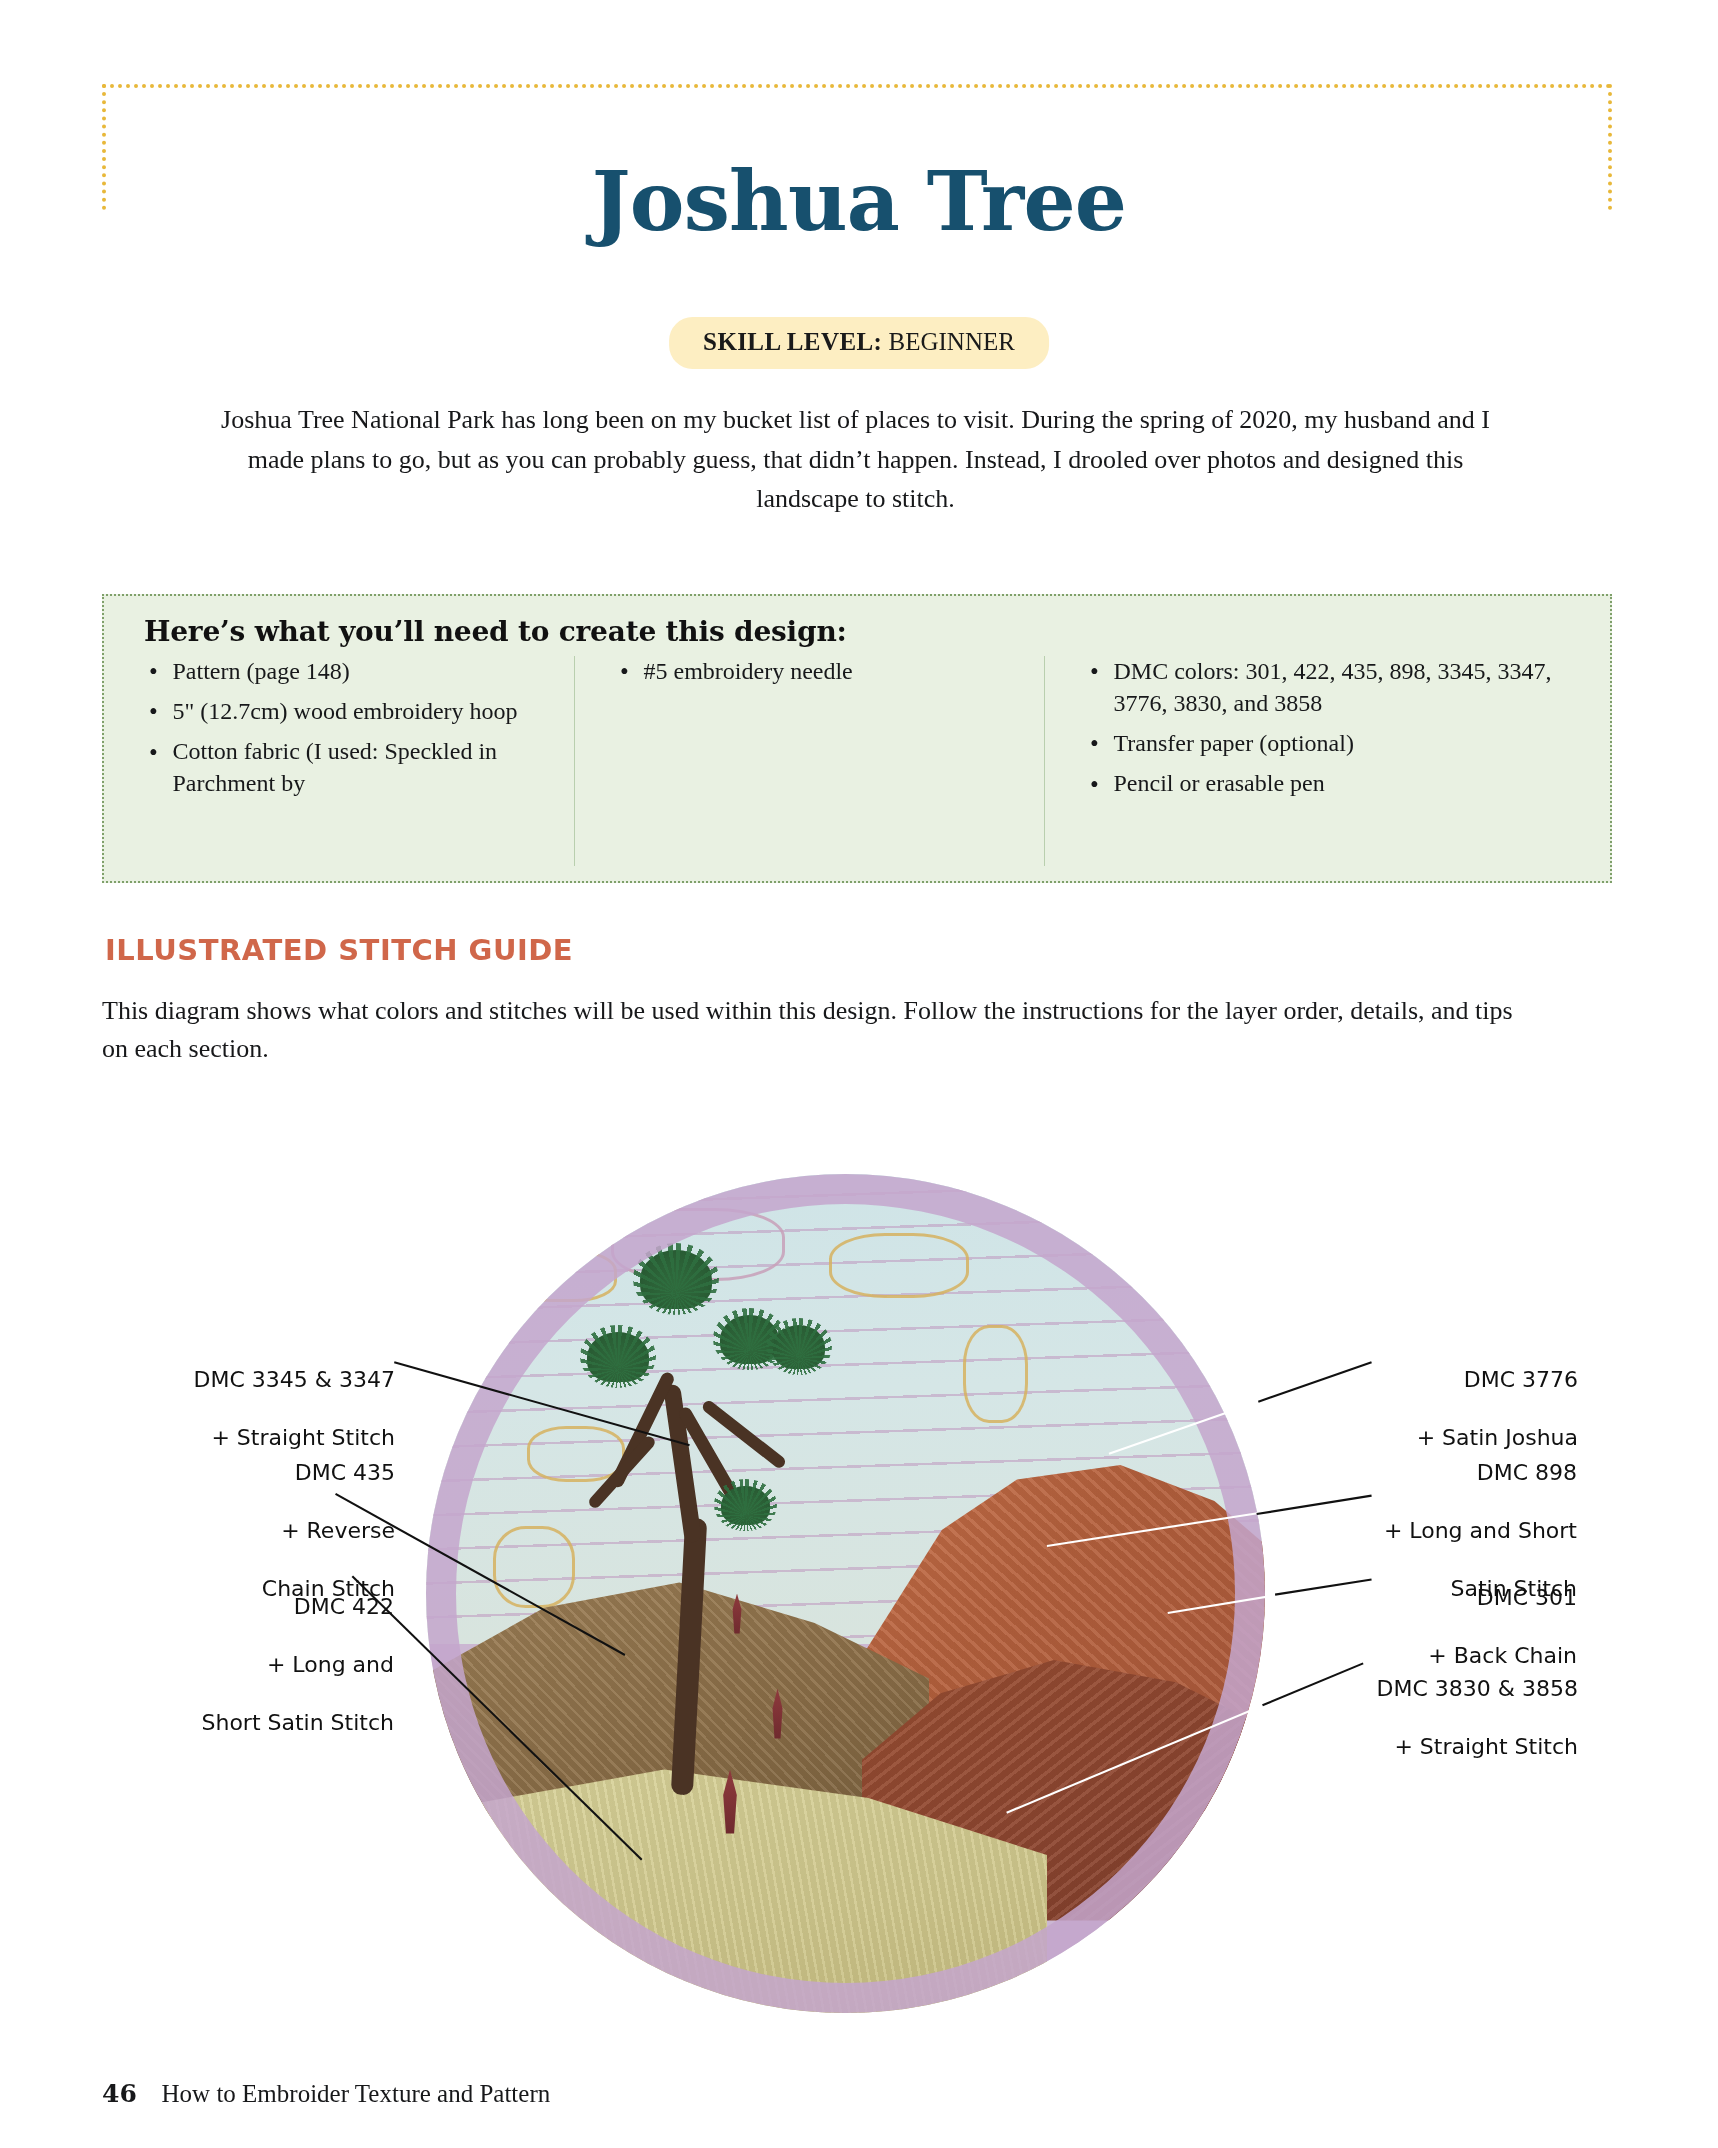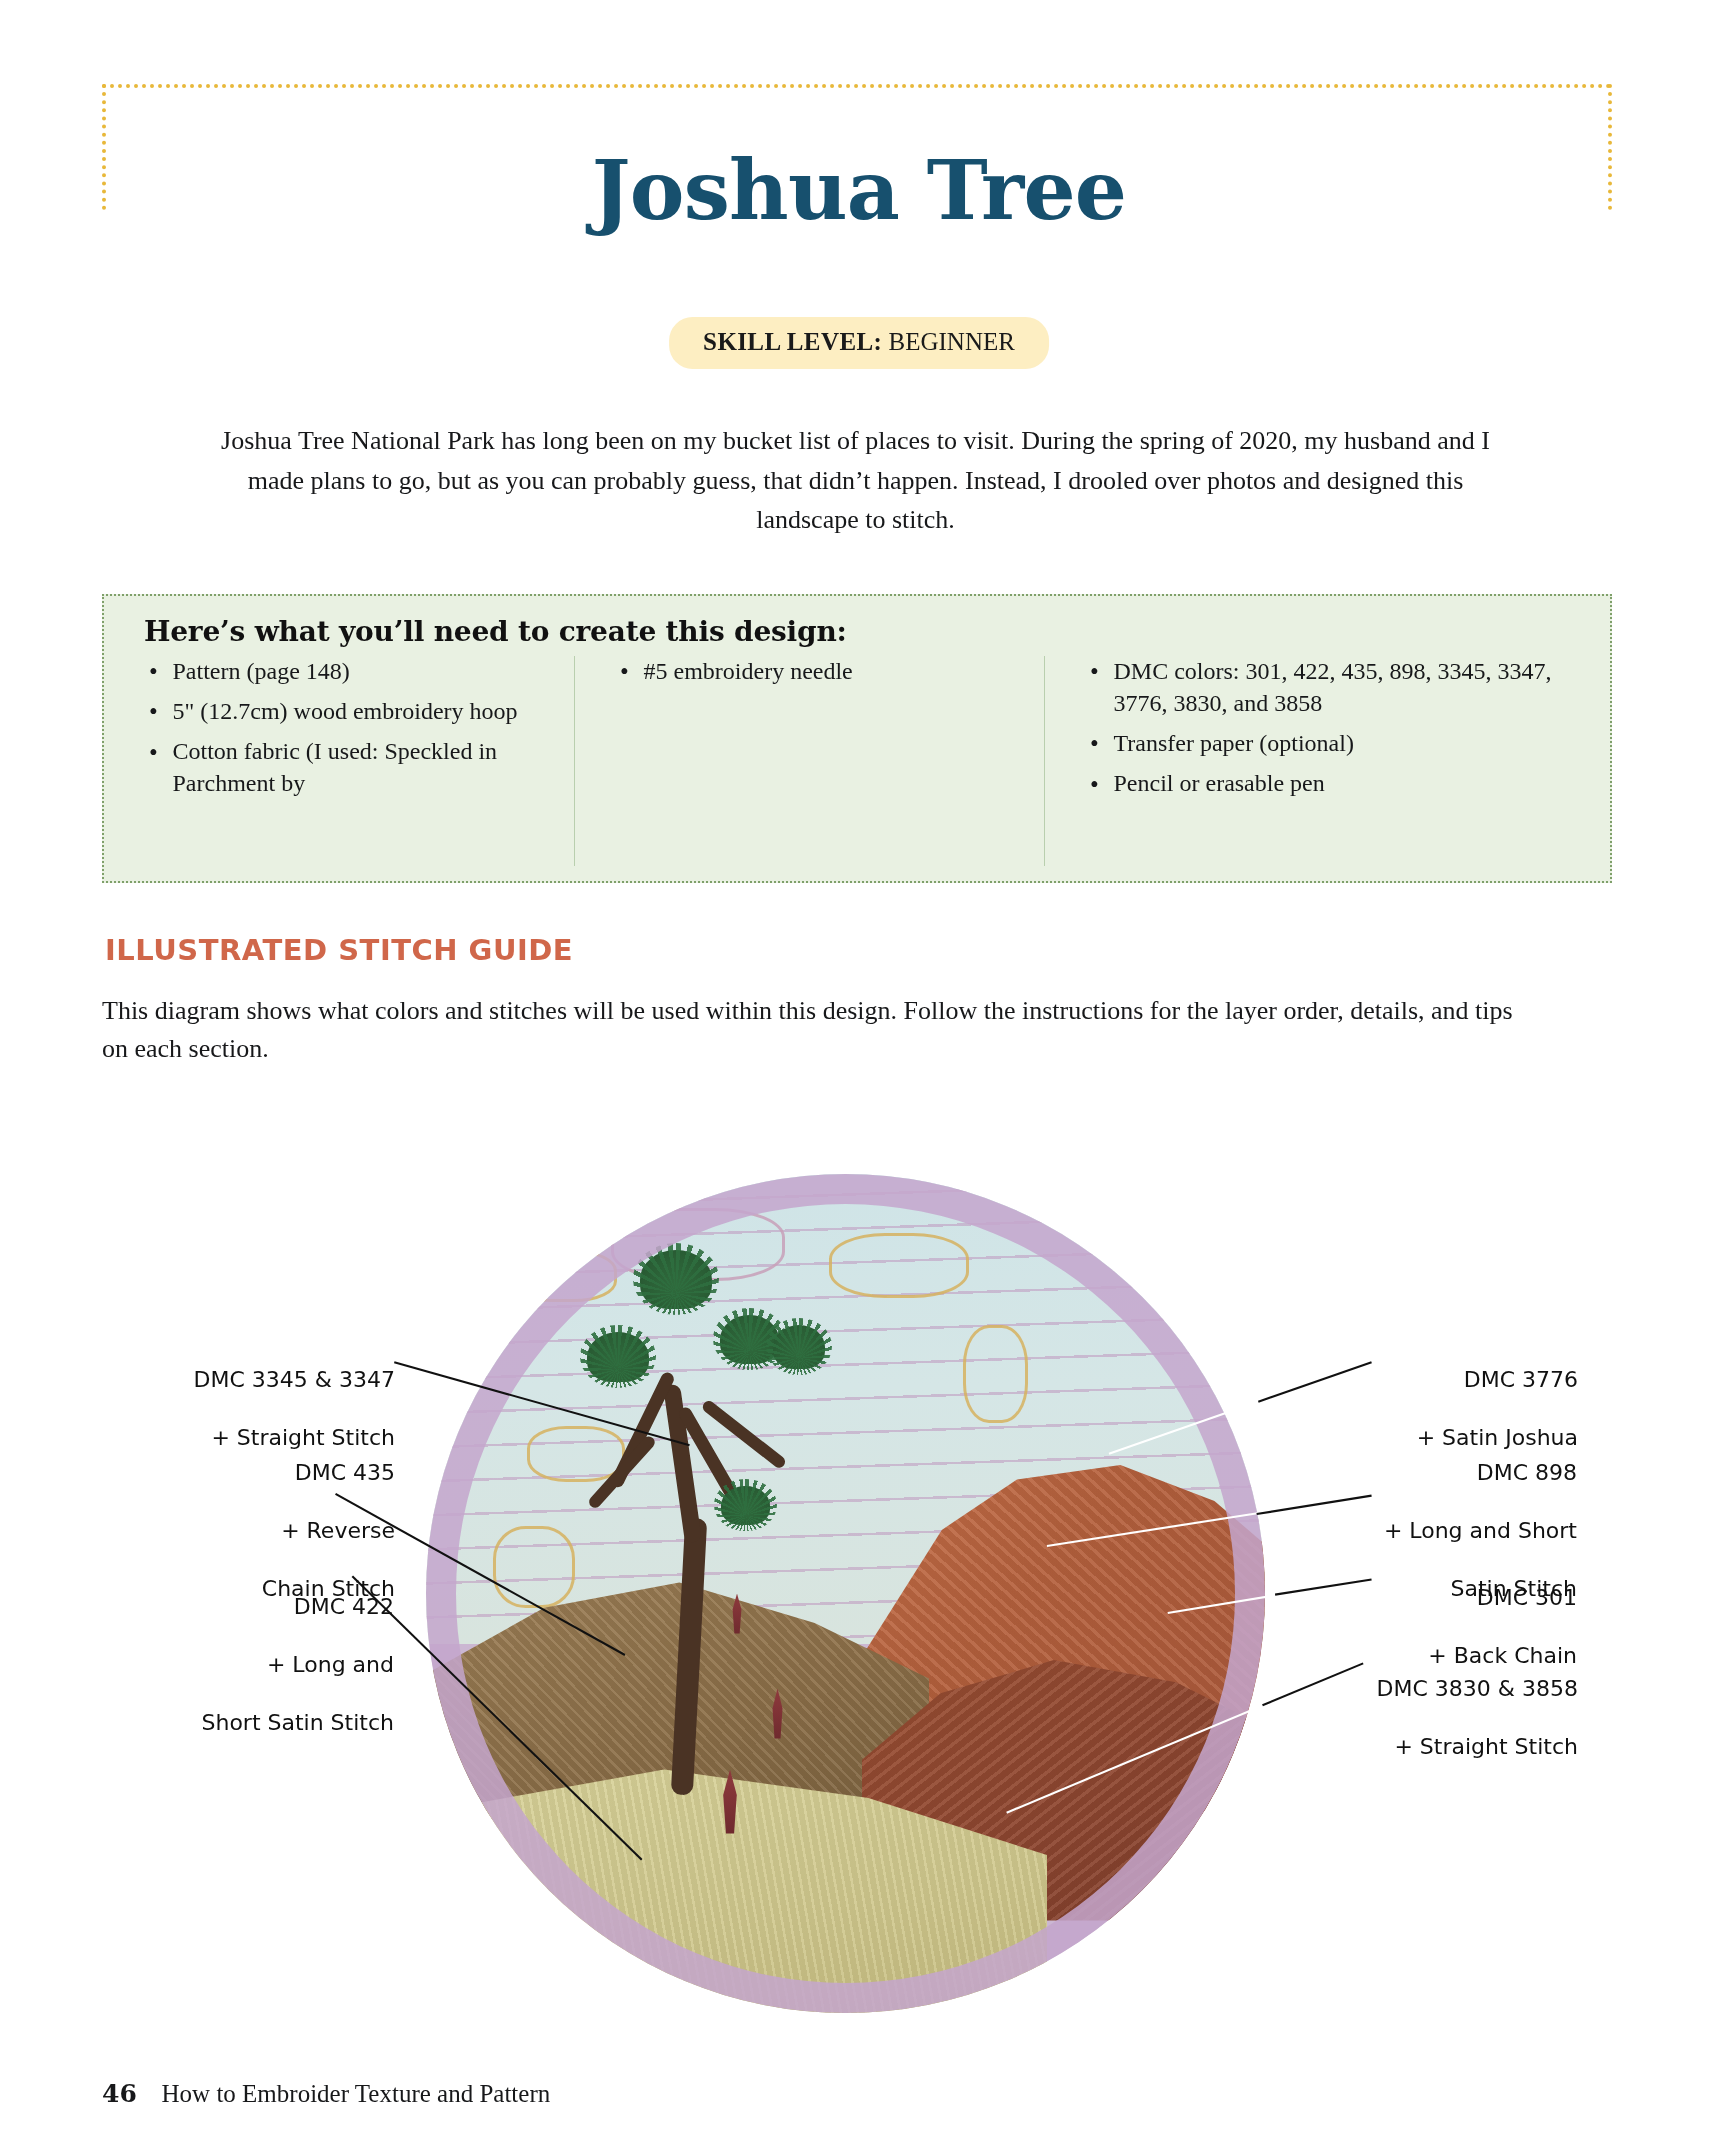"Joshua Tree" .title { top: 149px -> 160px }
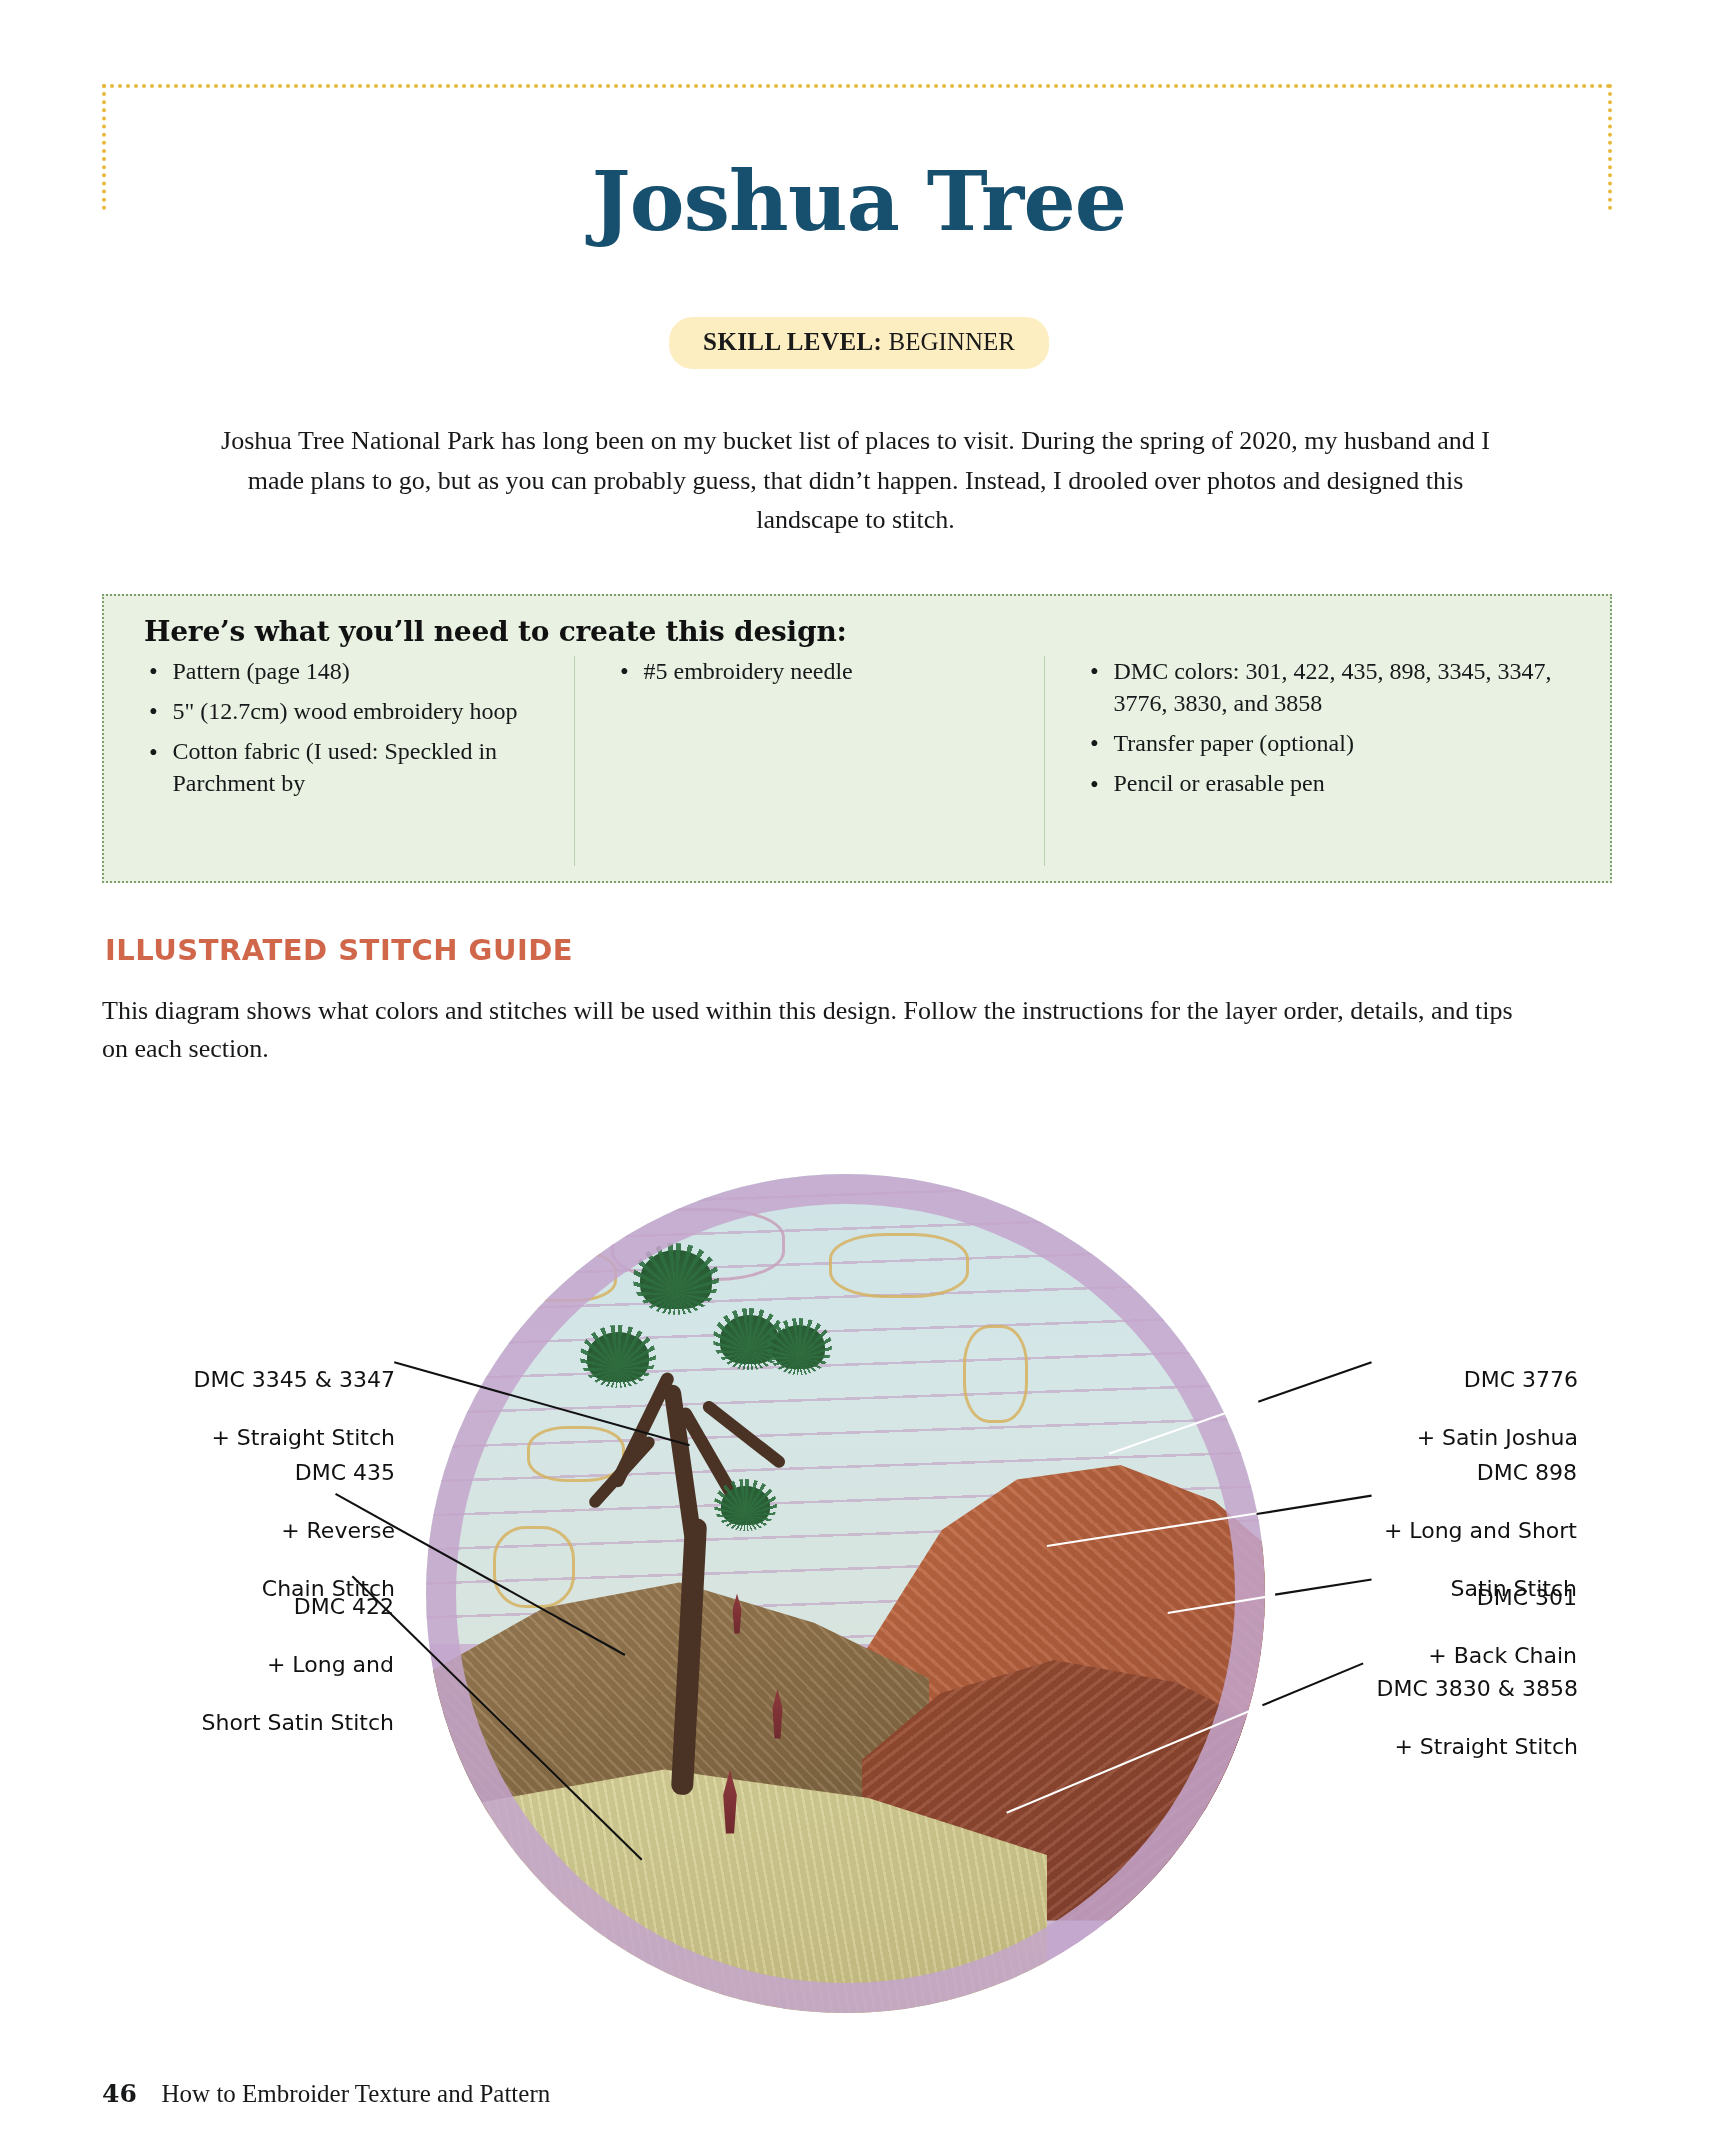"Joshua Tree National Park has" .intro { top: 421px -> 400px }
